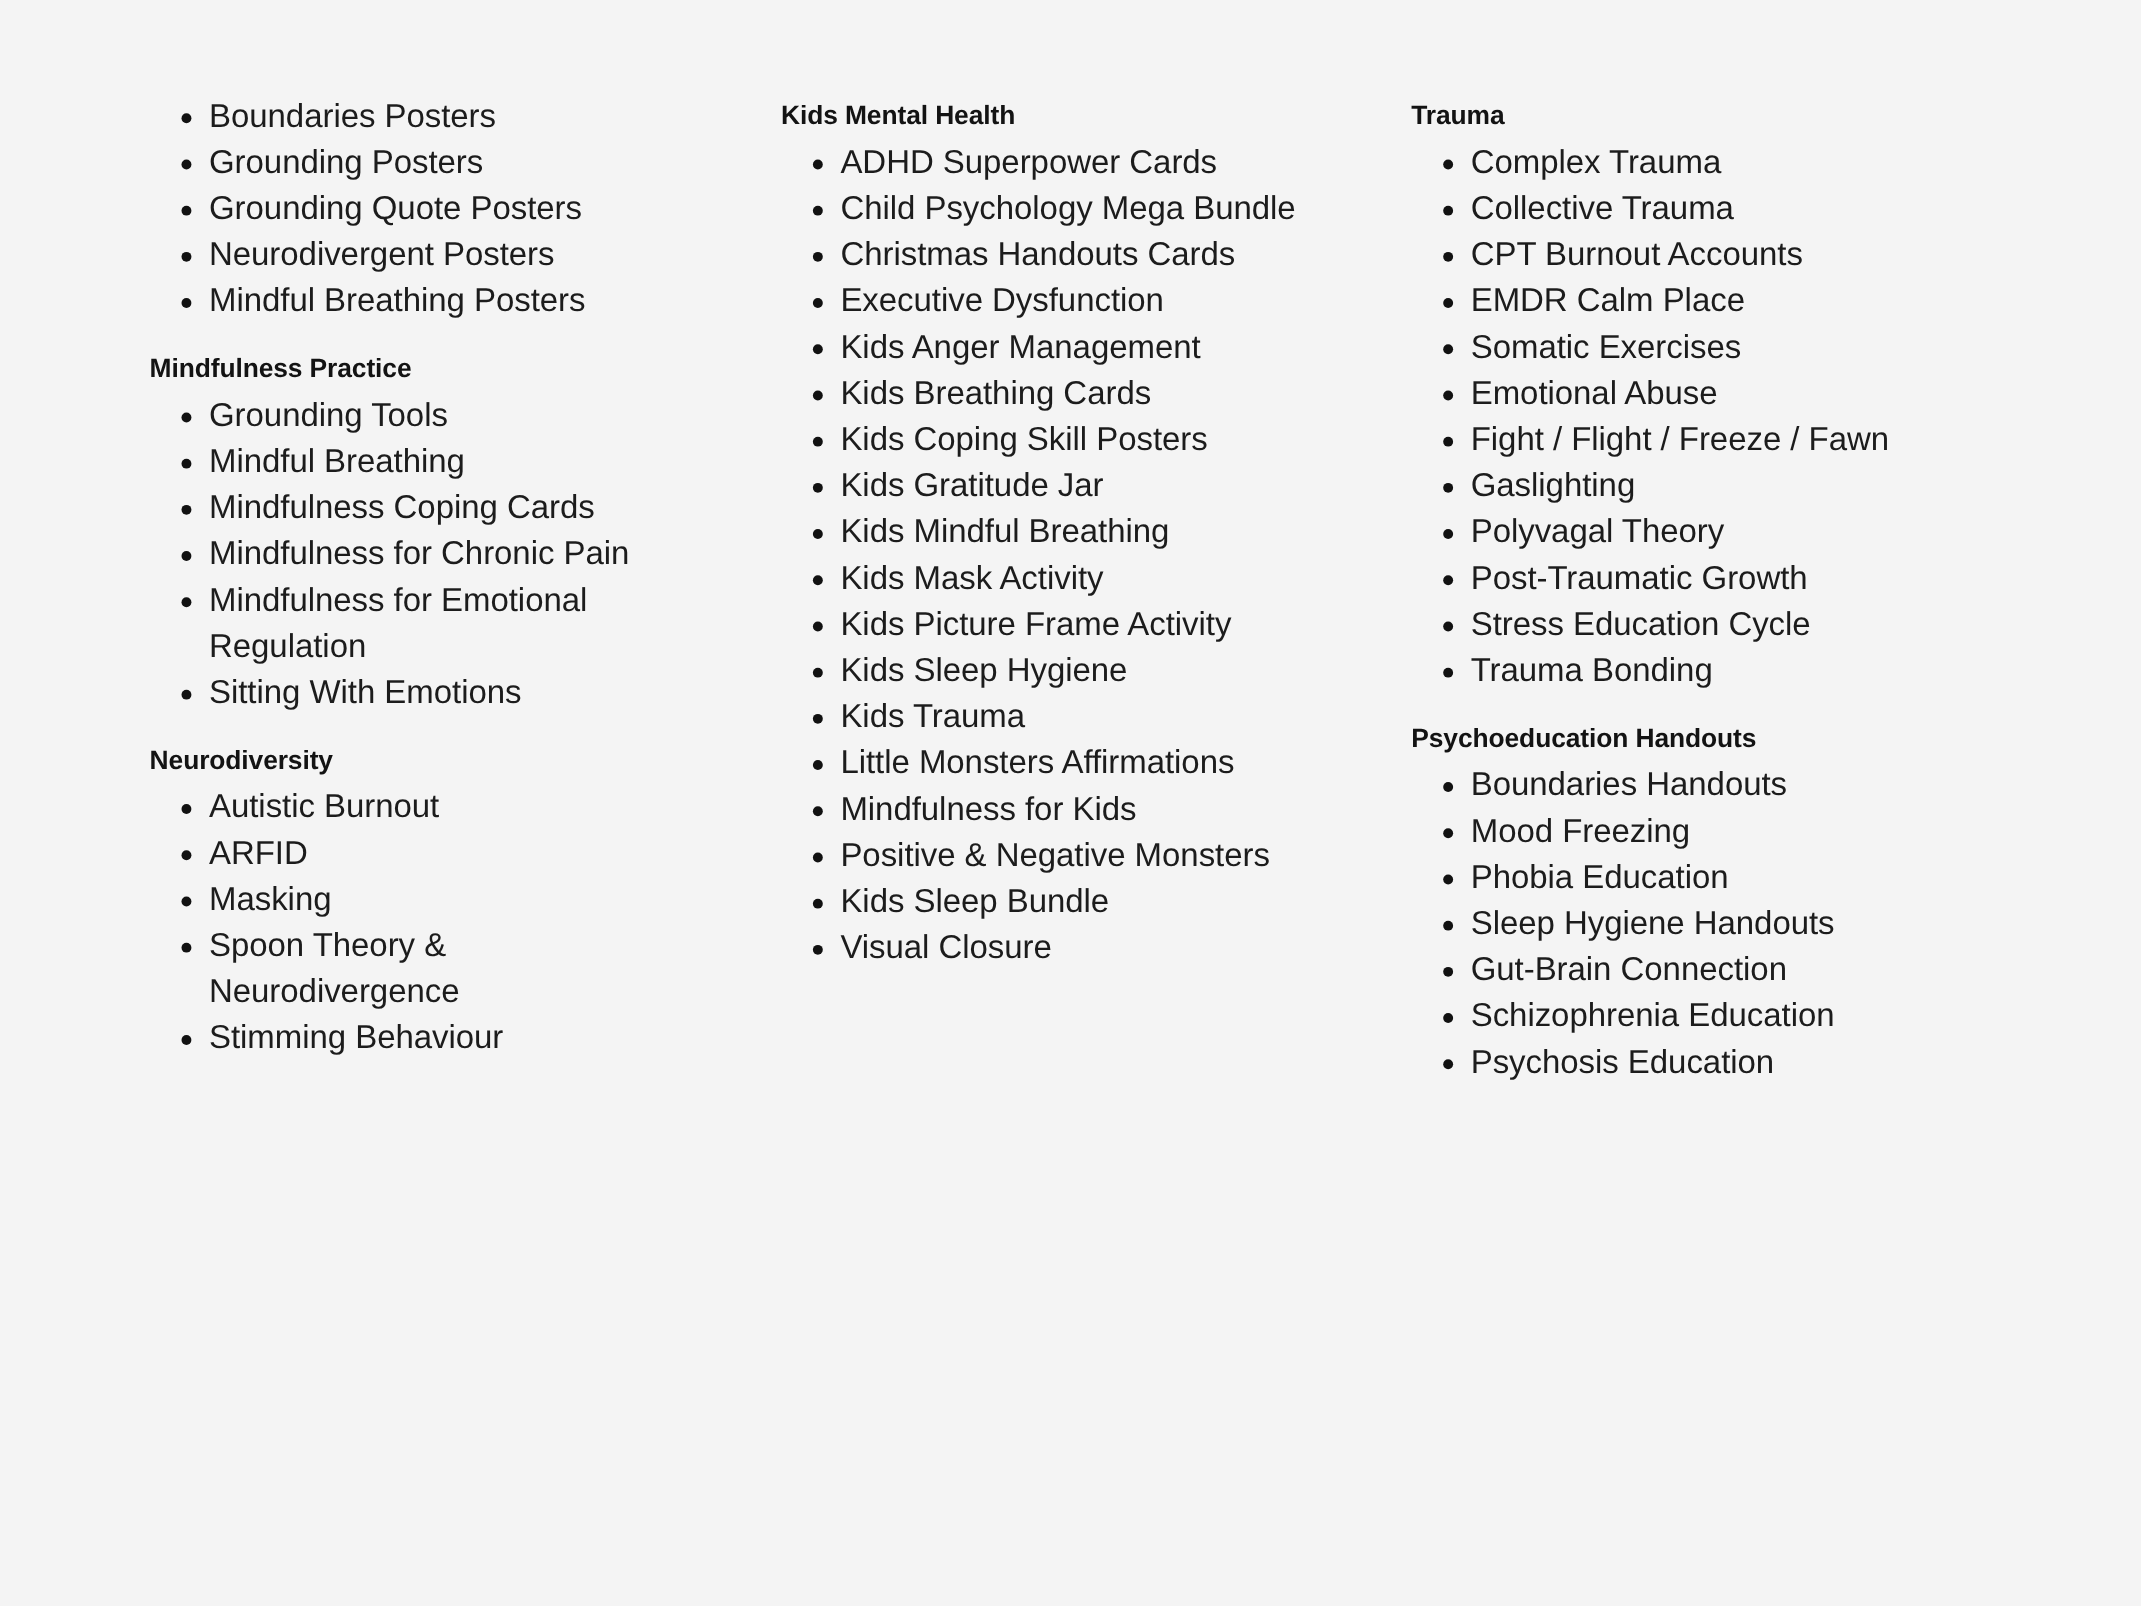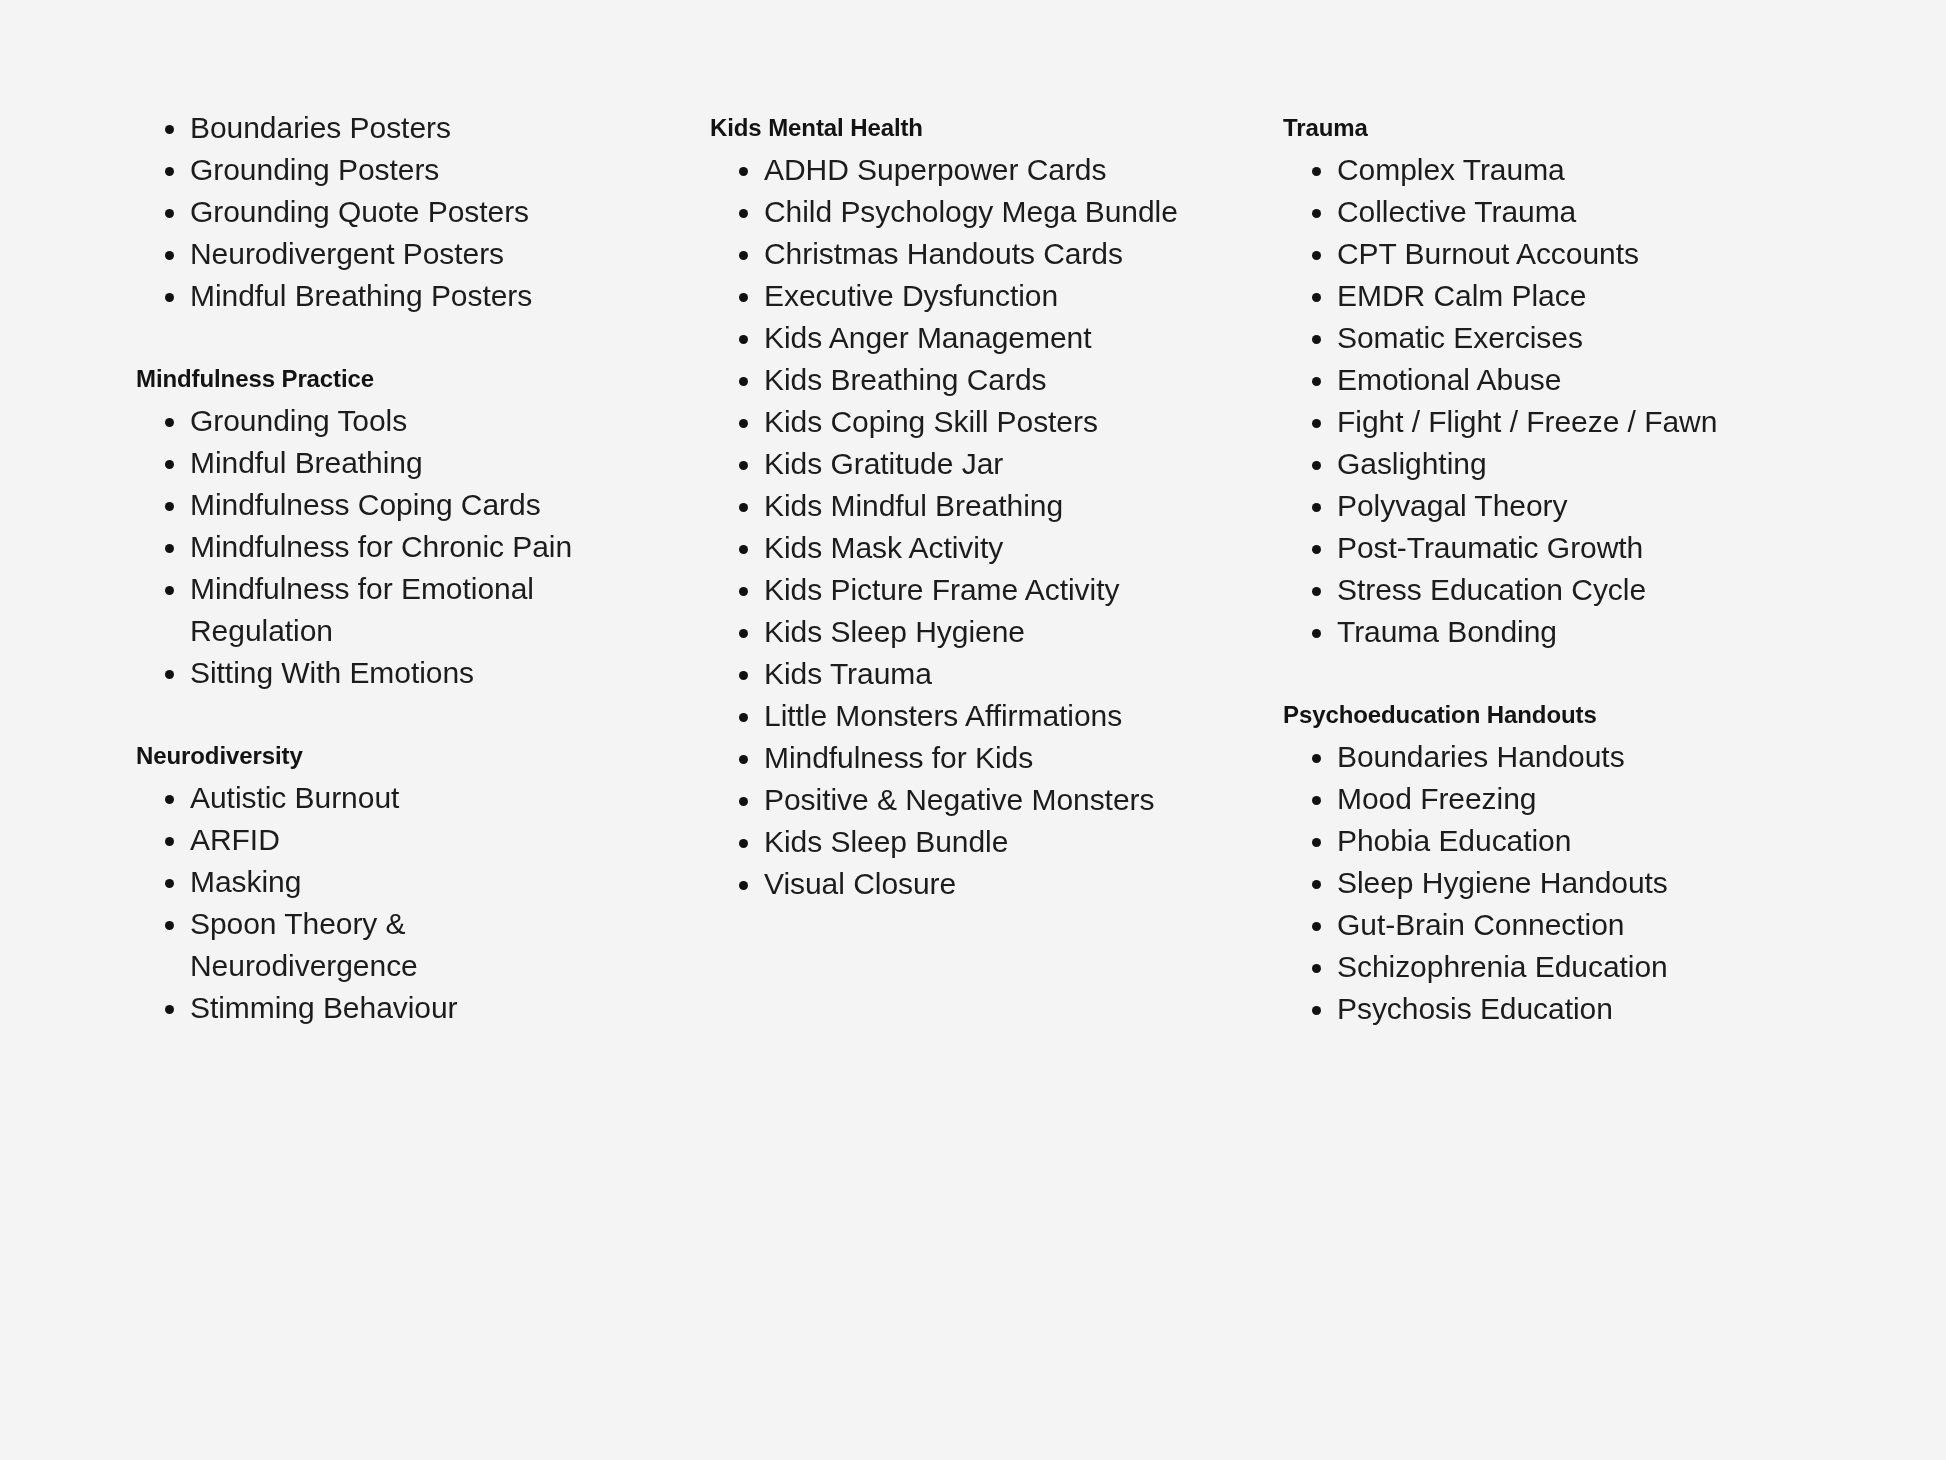"Boundaries Posters" .page { padding: 107px 0 0 0 -> 85px 0 0 0 }
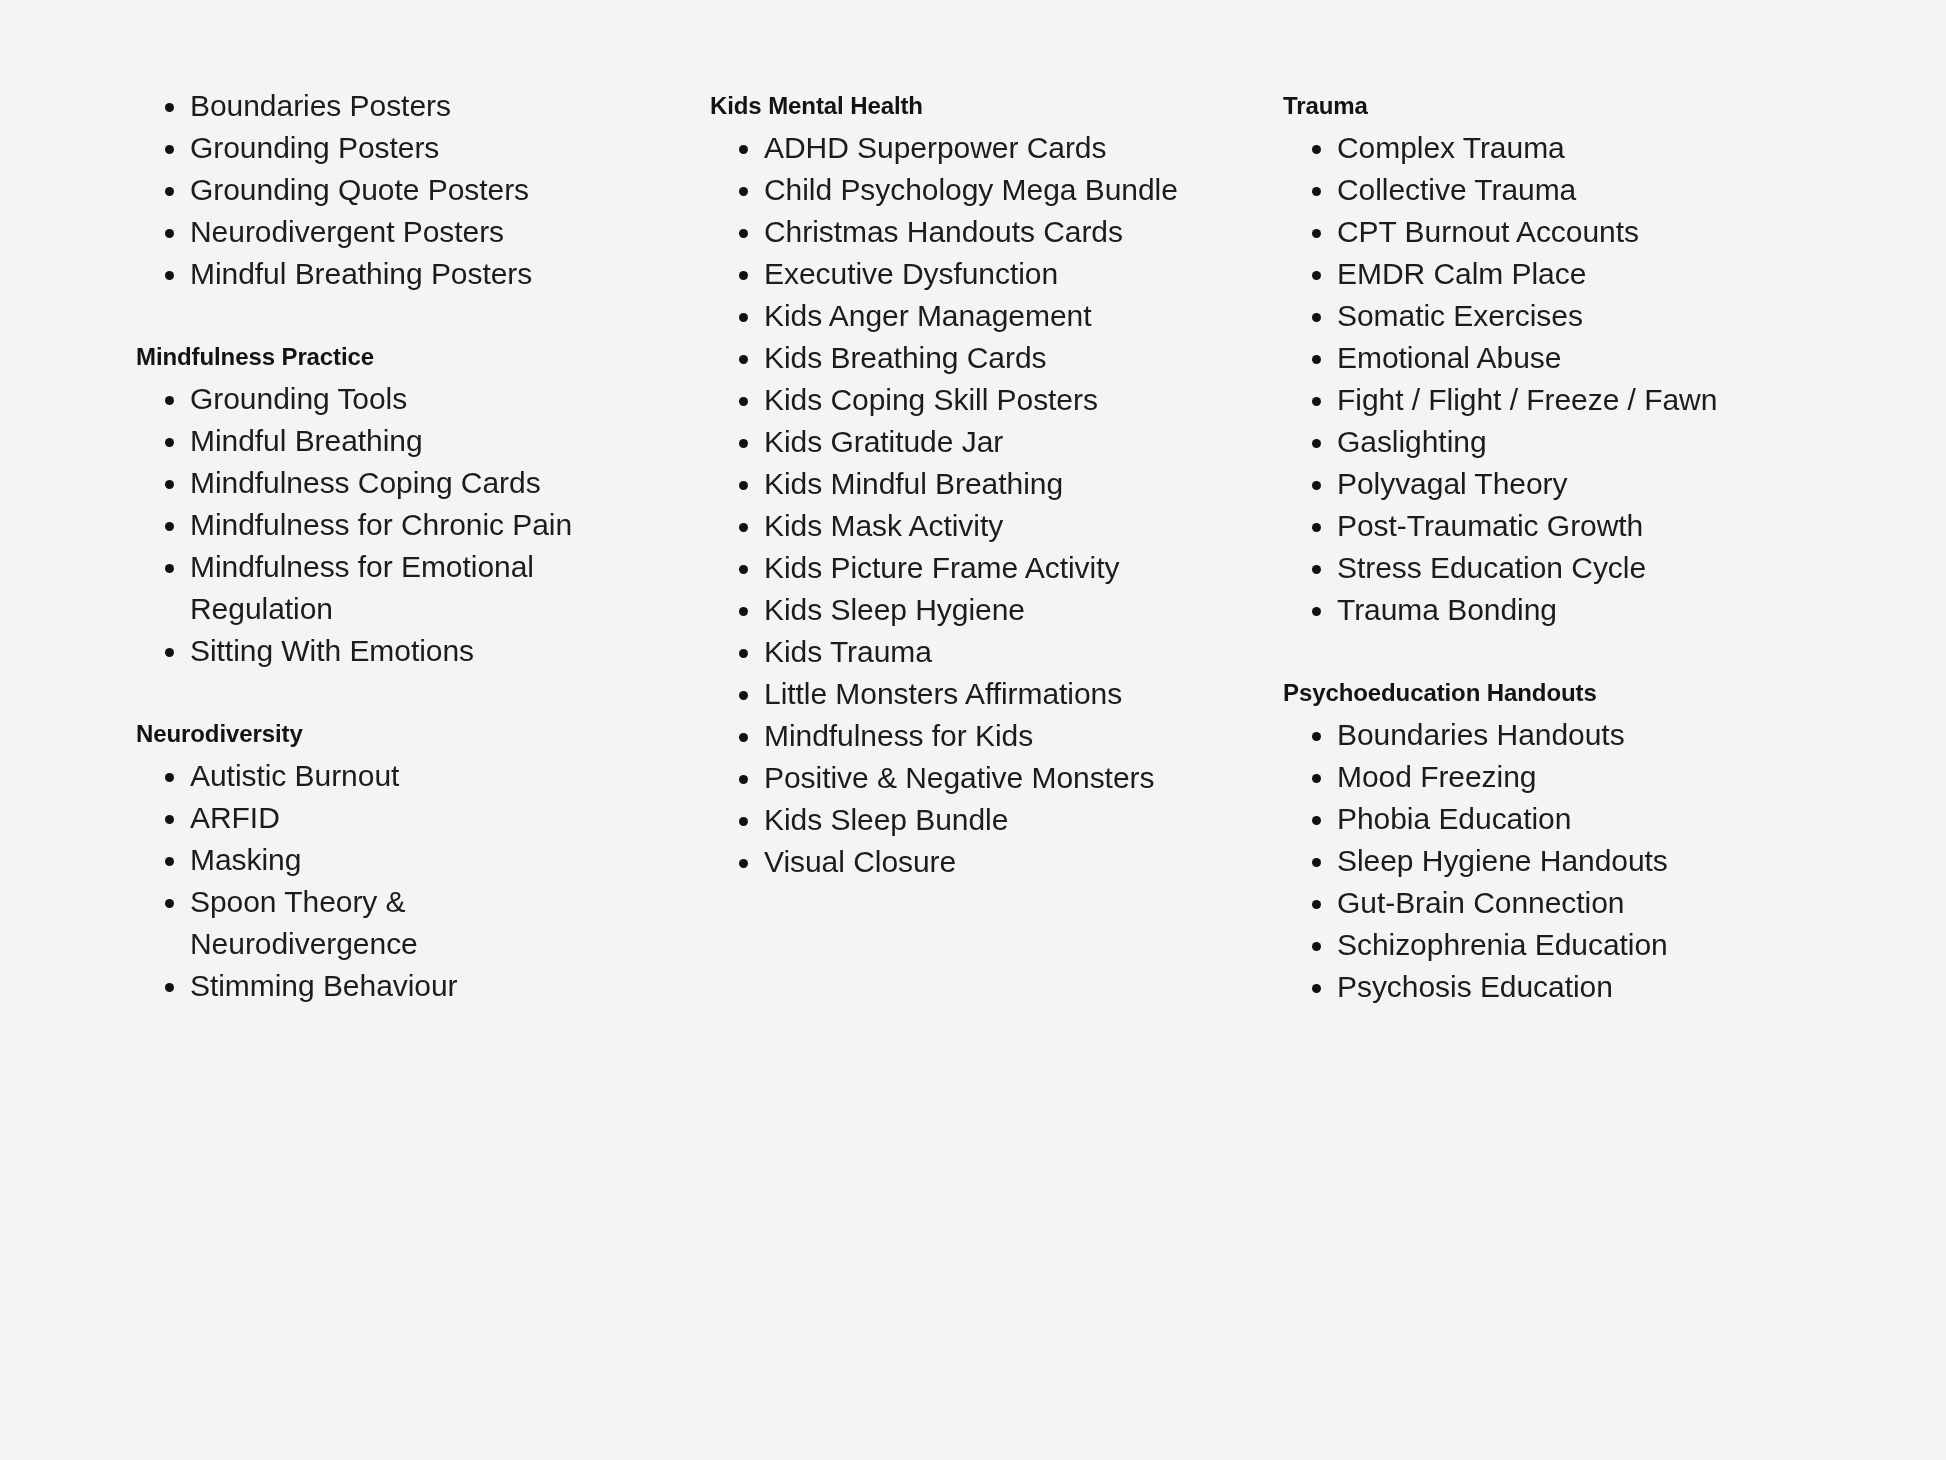"Mindfulness Practice" .section + .section { margin-top: 41px -> 20px }
